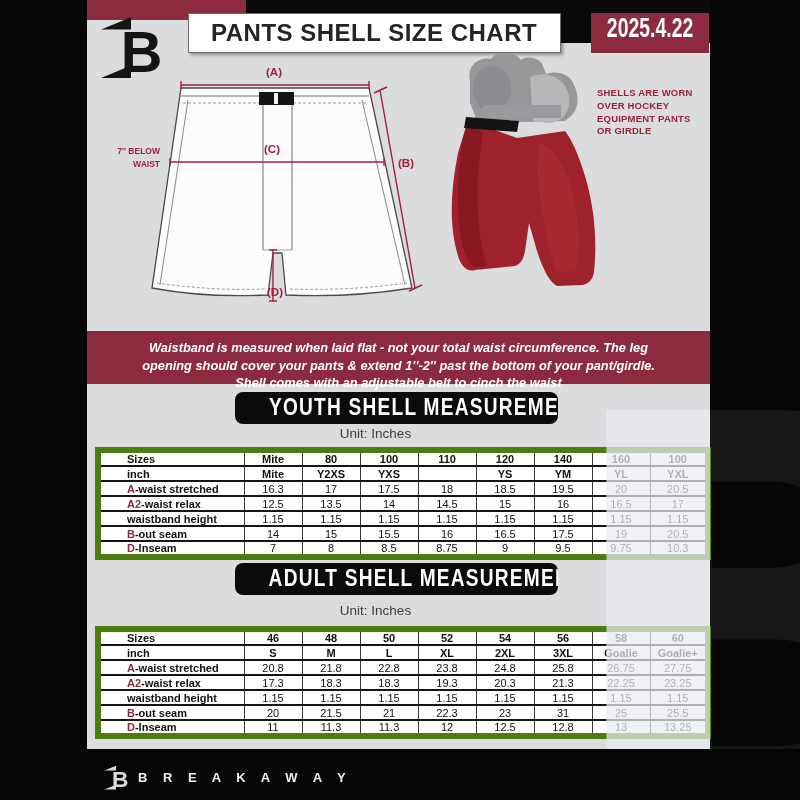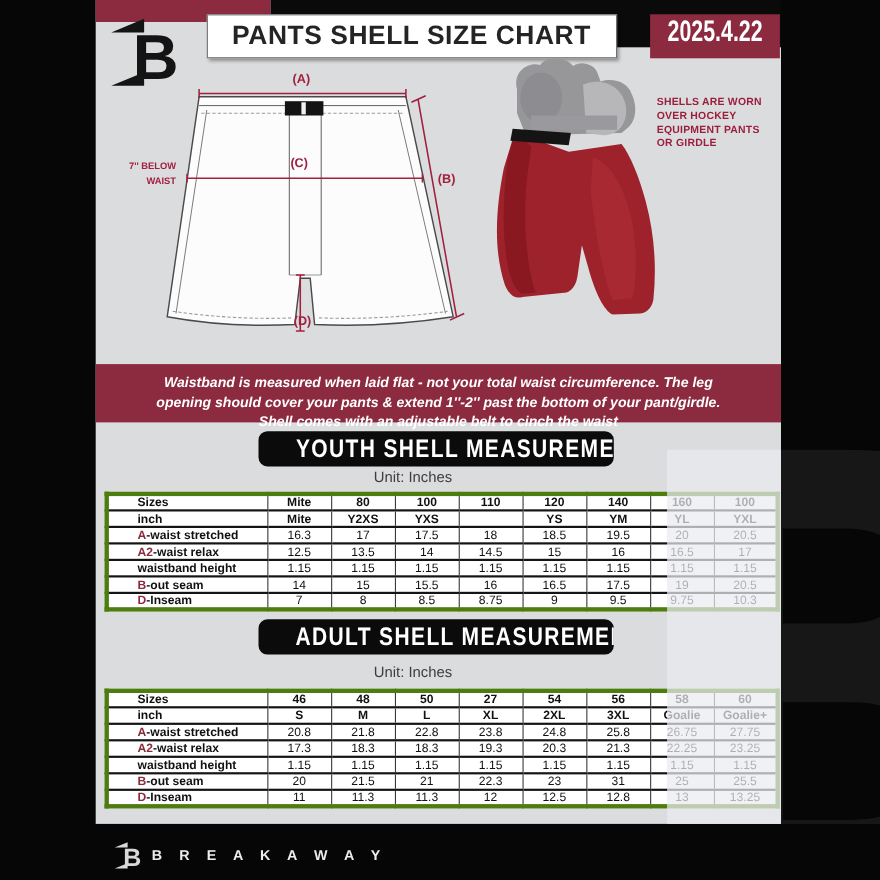"Sizes" .size-table { border: 4px solid #4d7c0f -> 6px solid #4d7c0f }
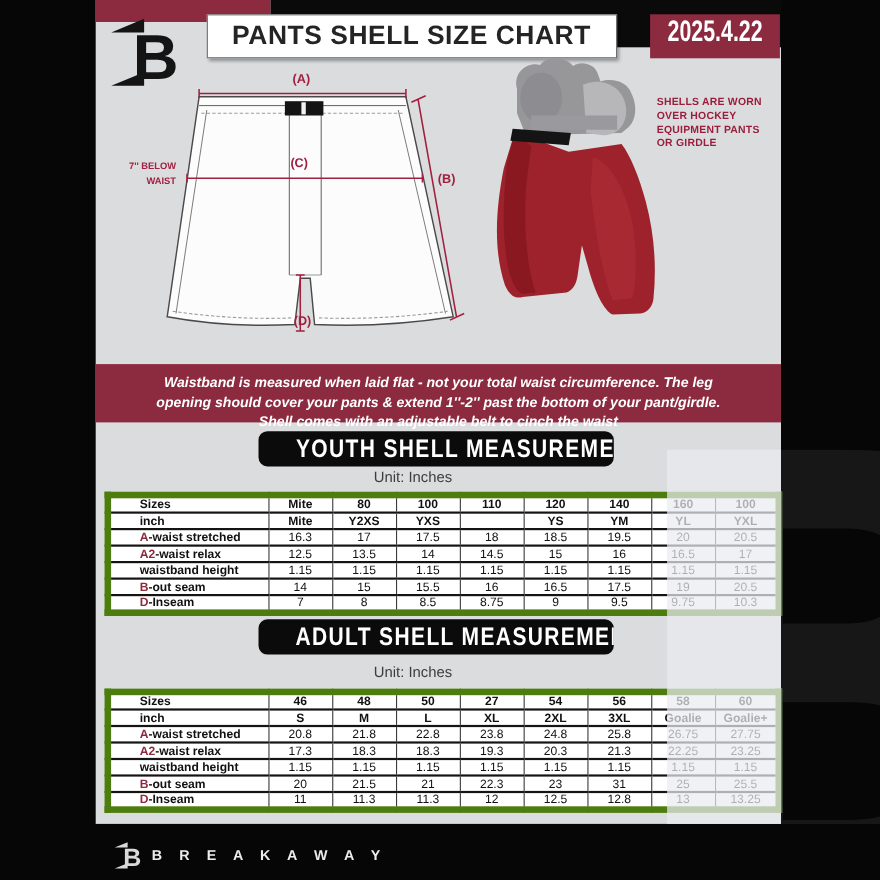"27" td { text: 27 -> 52 }
